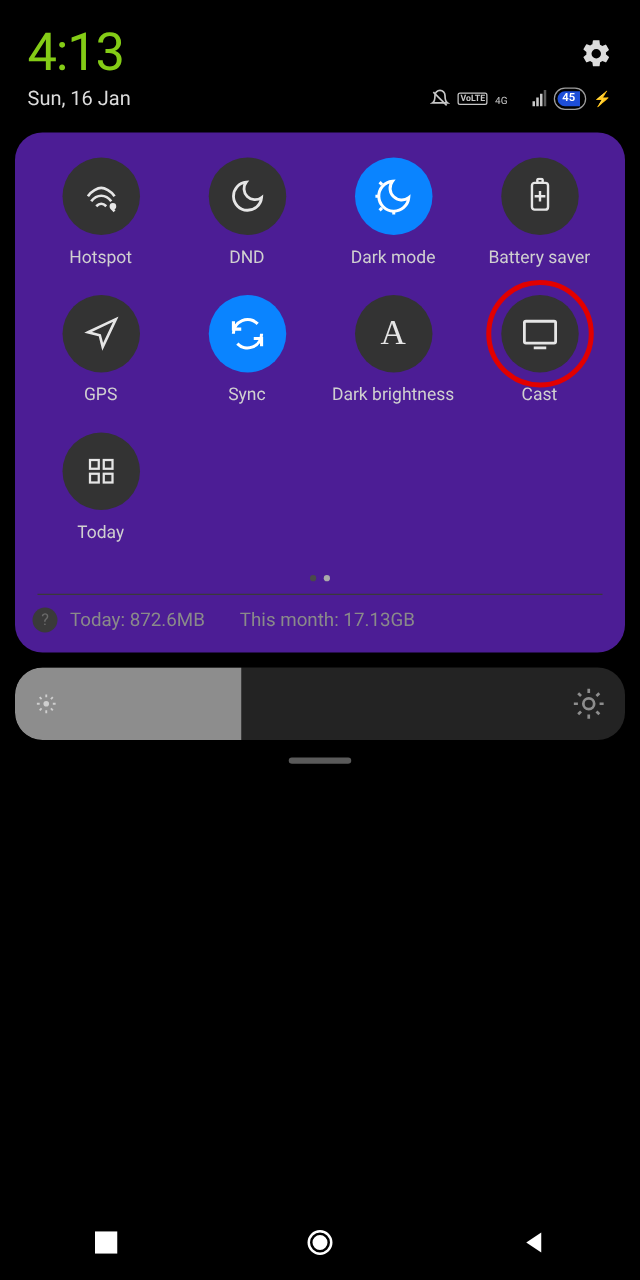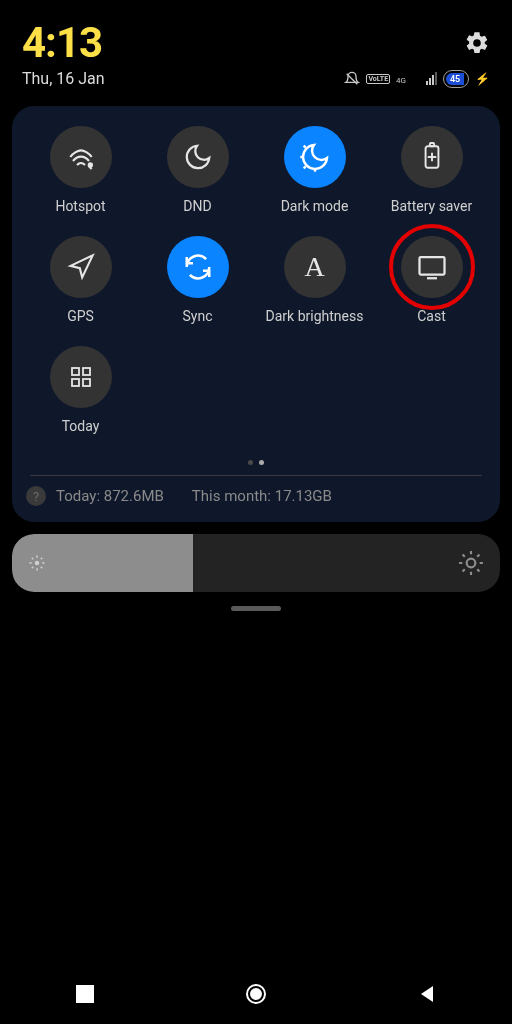"4:13" .time { color: #fde047 -> #84cc16; font-weight: 700 -> 400 }
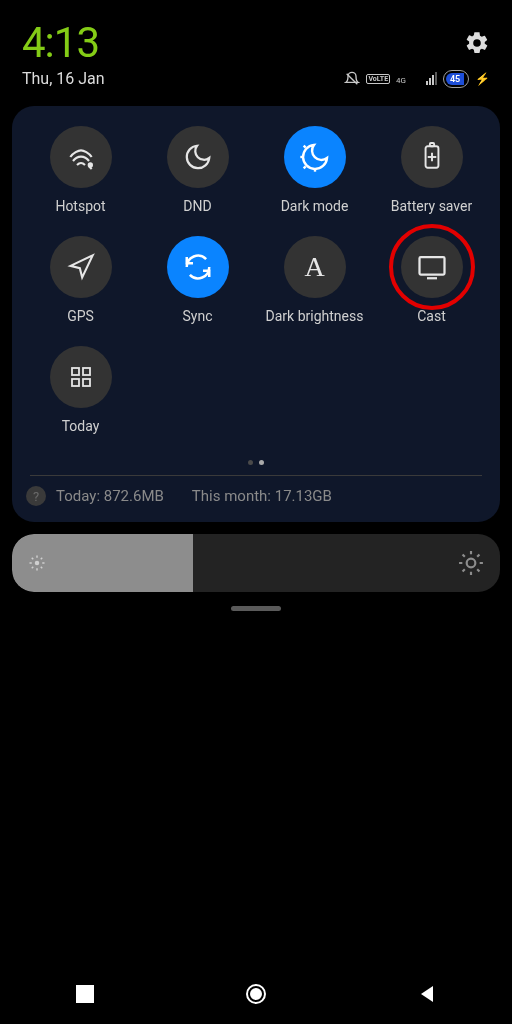"Thu, 16 Jan" div.date { text: Thu -> Sun }
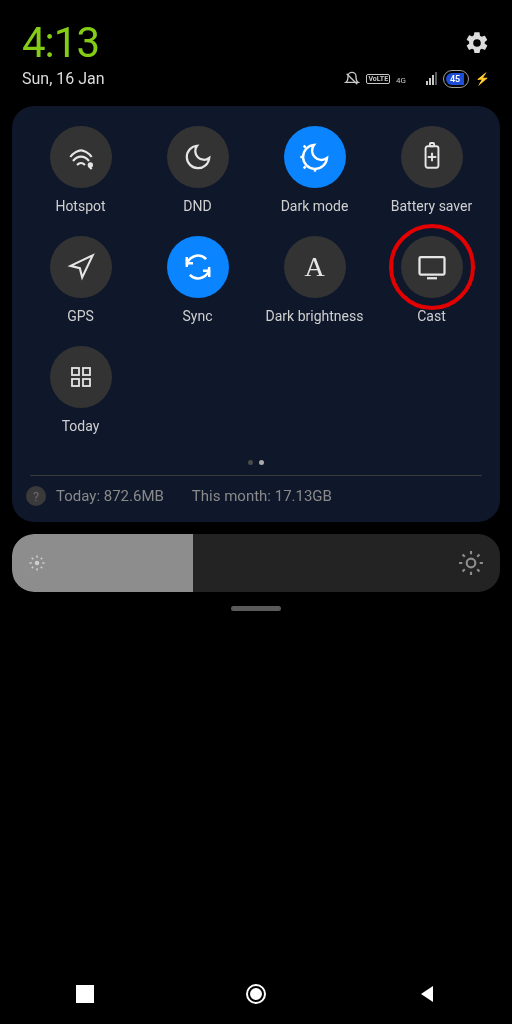"Hotspot" .panel { background: #0f172a -> #4c1d95 }
